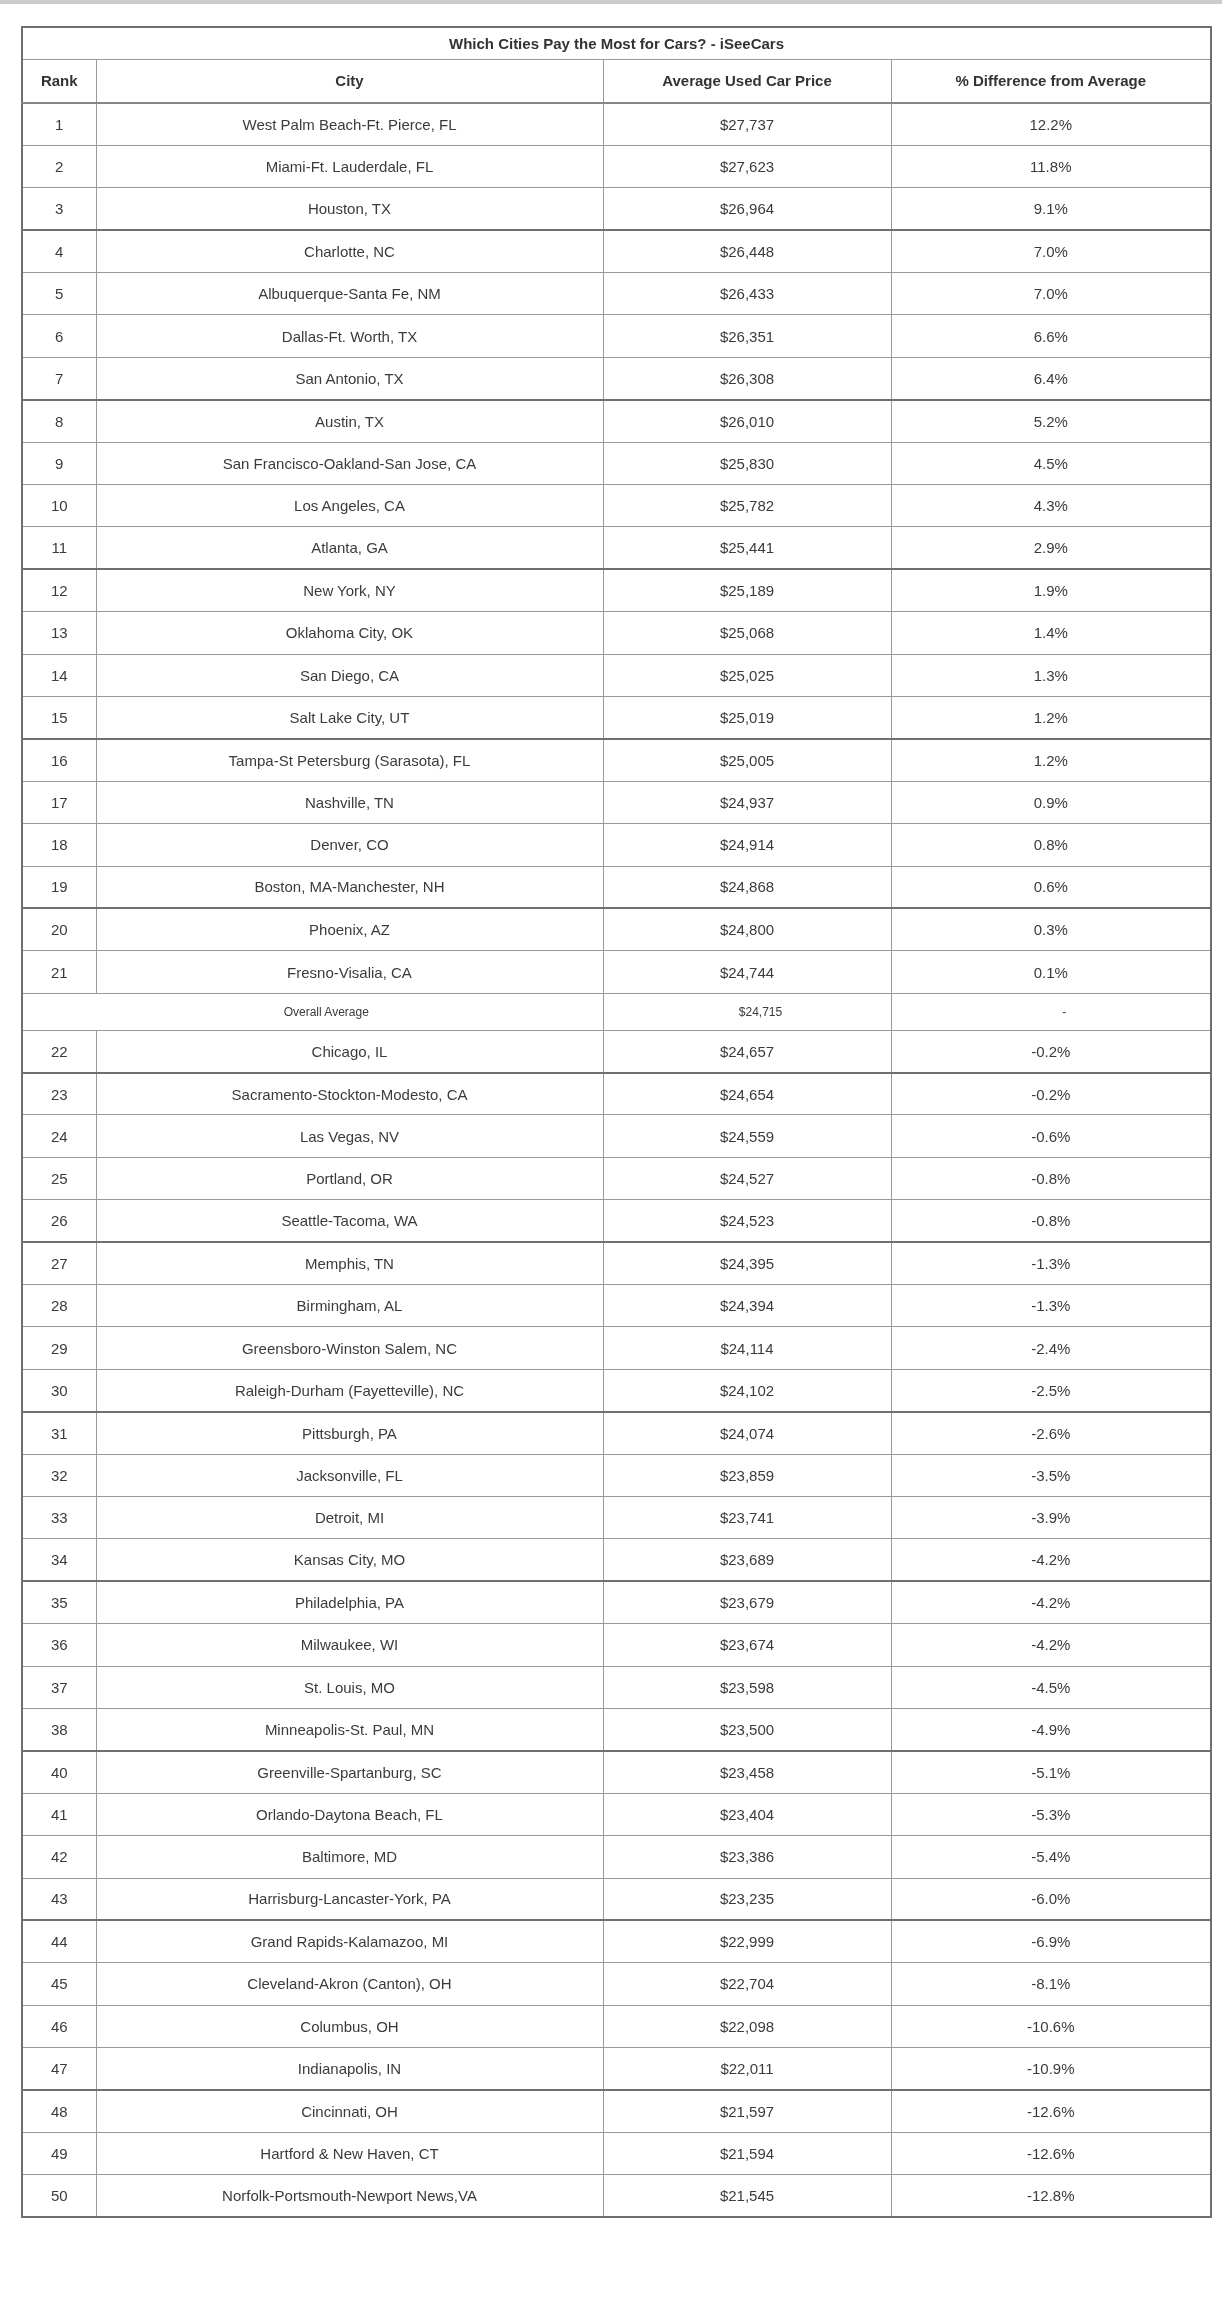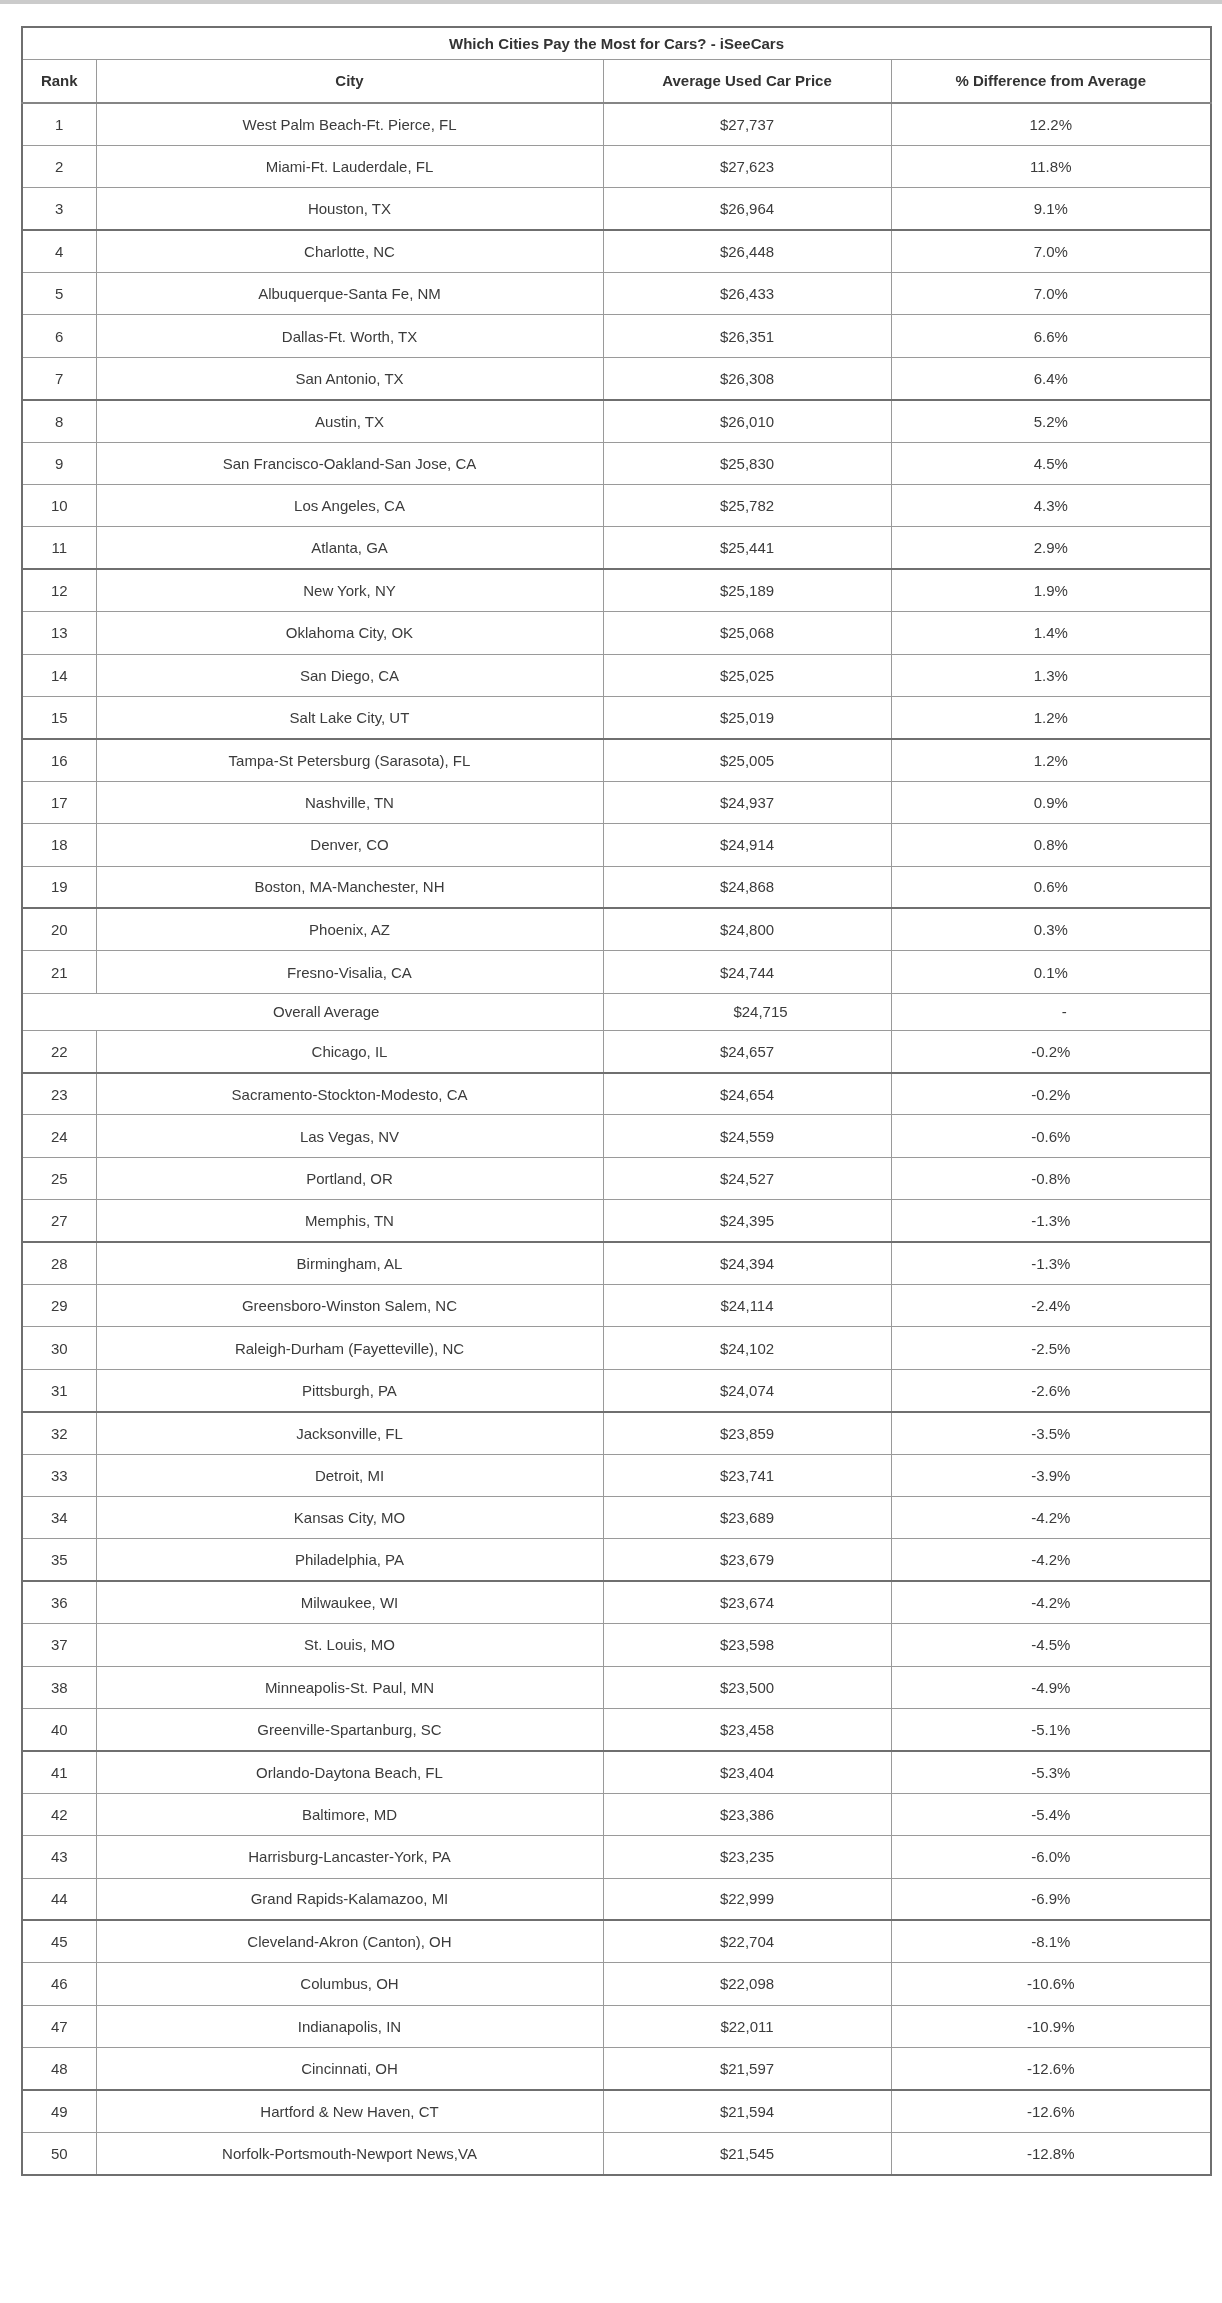"Overall Average" tbody tr.avg td { font-size: 15px -> 12px }
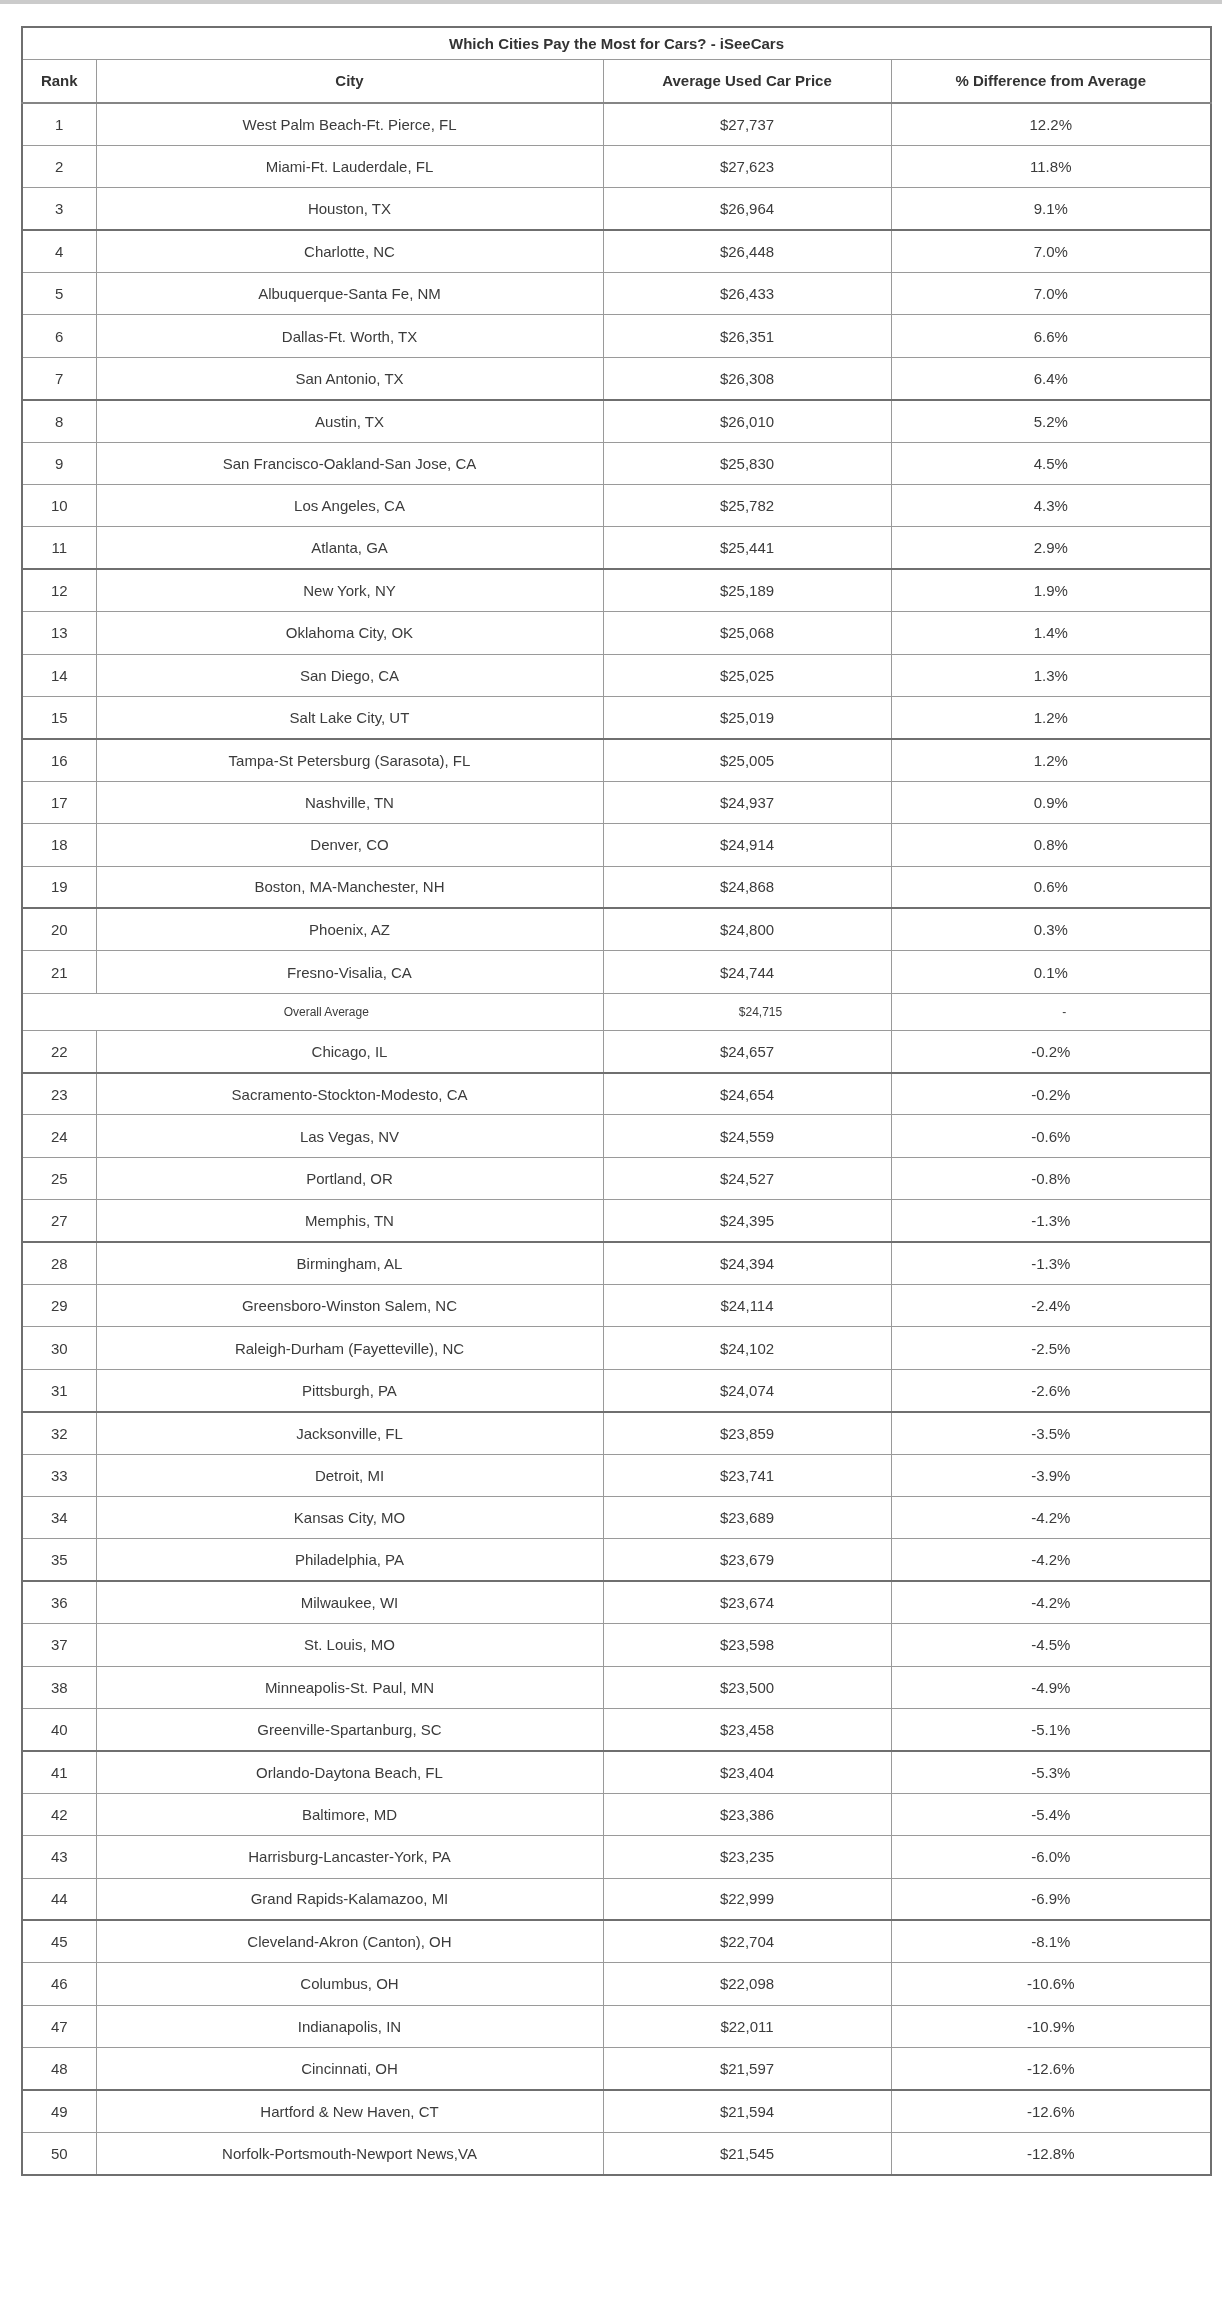"26" tr { html: none -> <tr> <td>26</td> <td>Seattle-Tacoma, WA</td> <td>$24,523</td> <td>-0.8%</td> </tr> }
